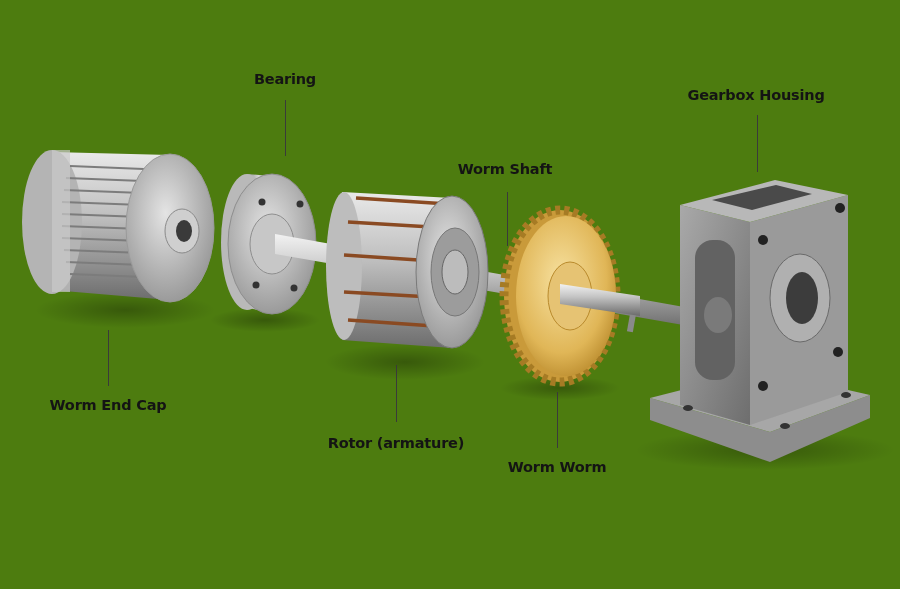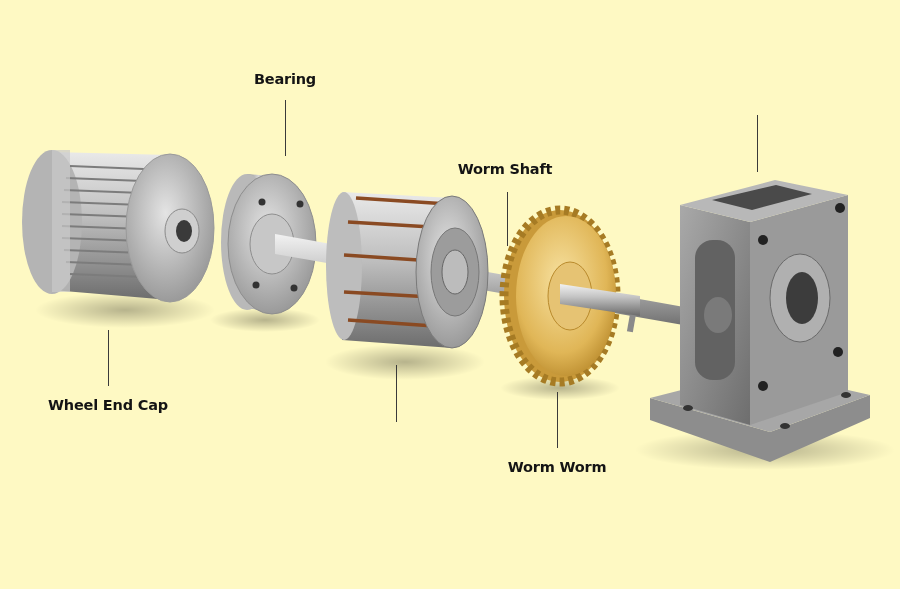"Bearing" #stage { background: #fef9c3 -> #4d7c0f }
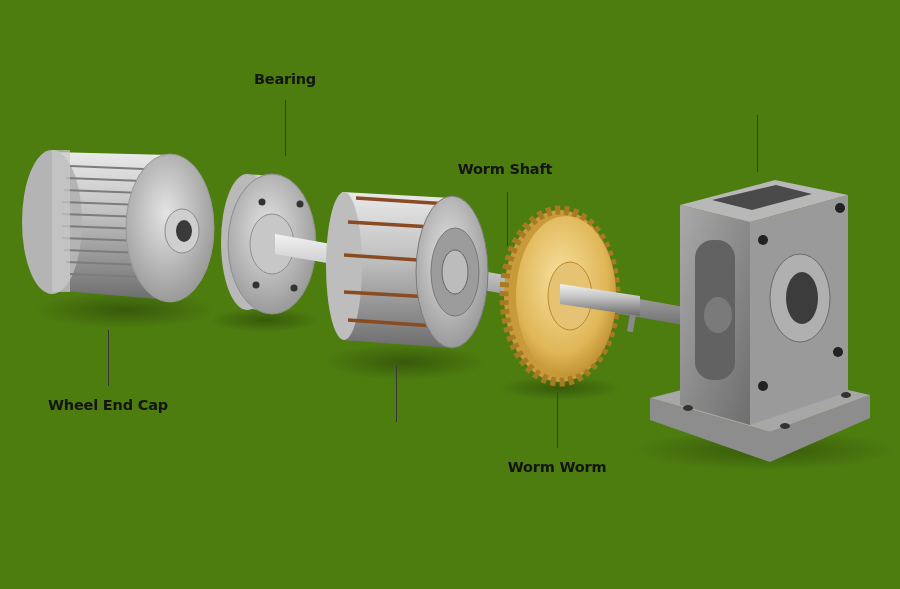"Gearbox Housing" div.label { html: none -> <div>Gearbox Housing</div> }
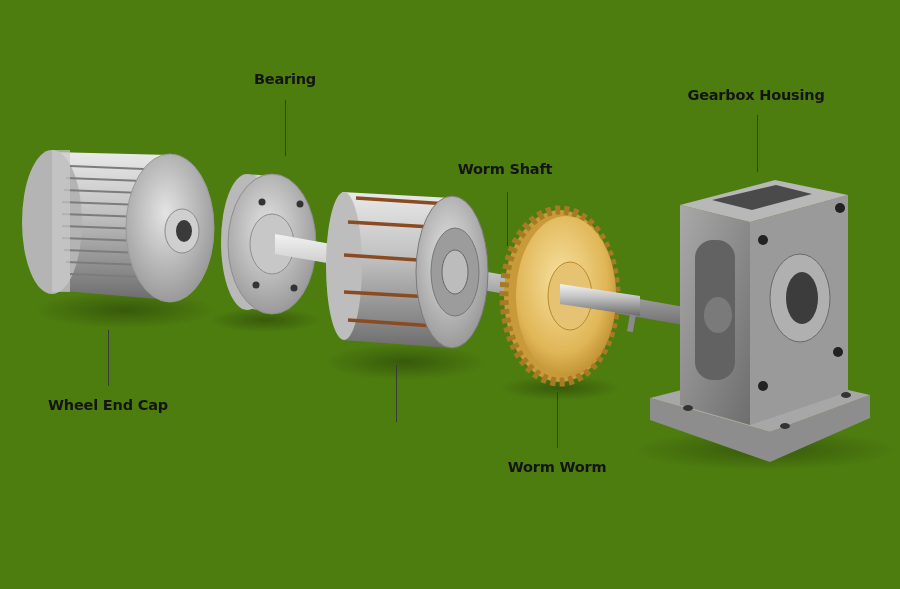"Wheel End Cap" div.label { text: Wheel -> Worm }
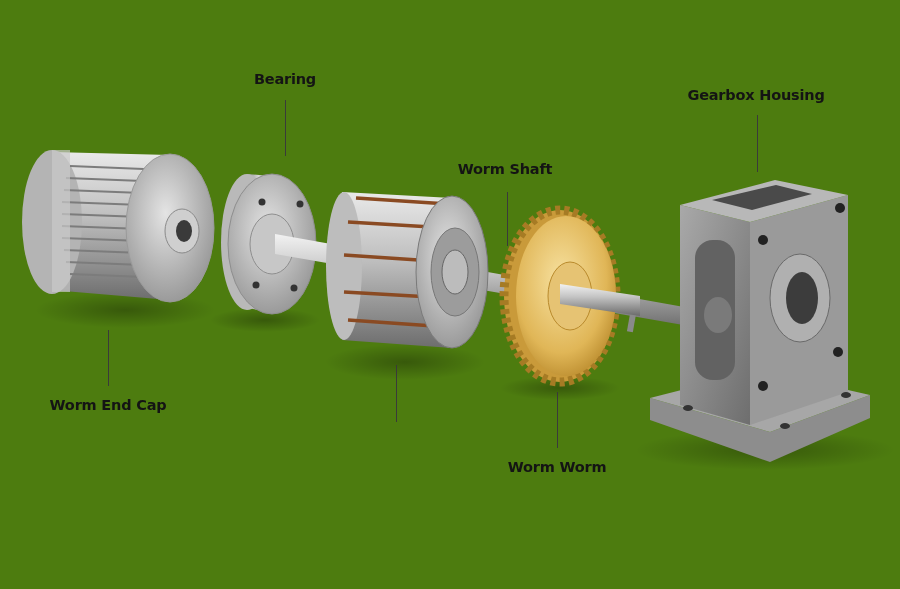"Rotor (armature)" div.label { html: none -> <div>Rotor (armature)</div> }
